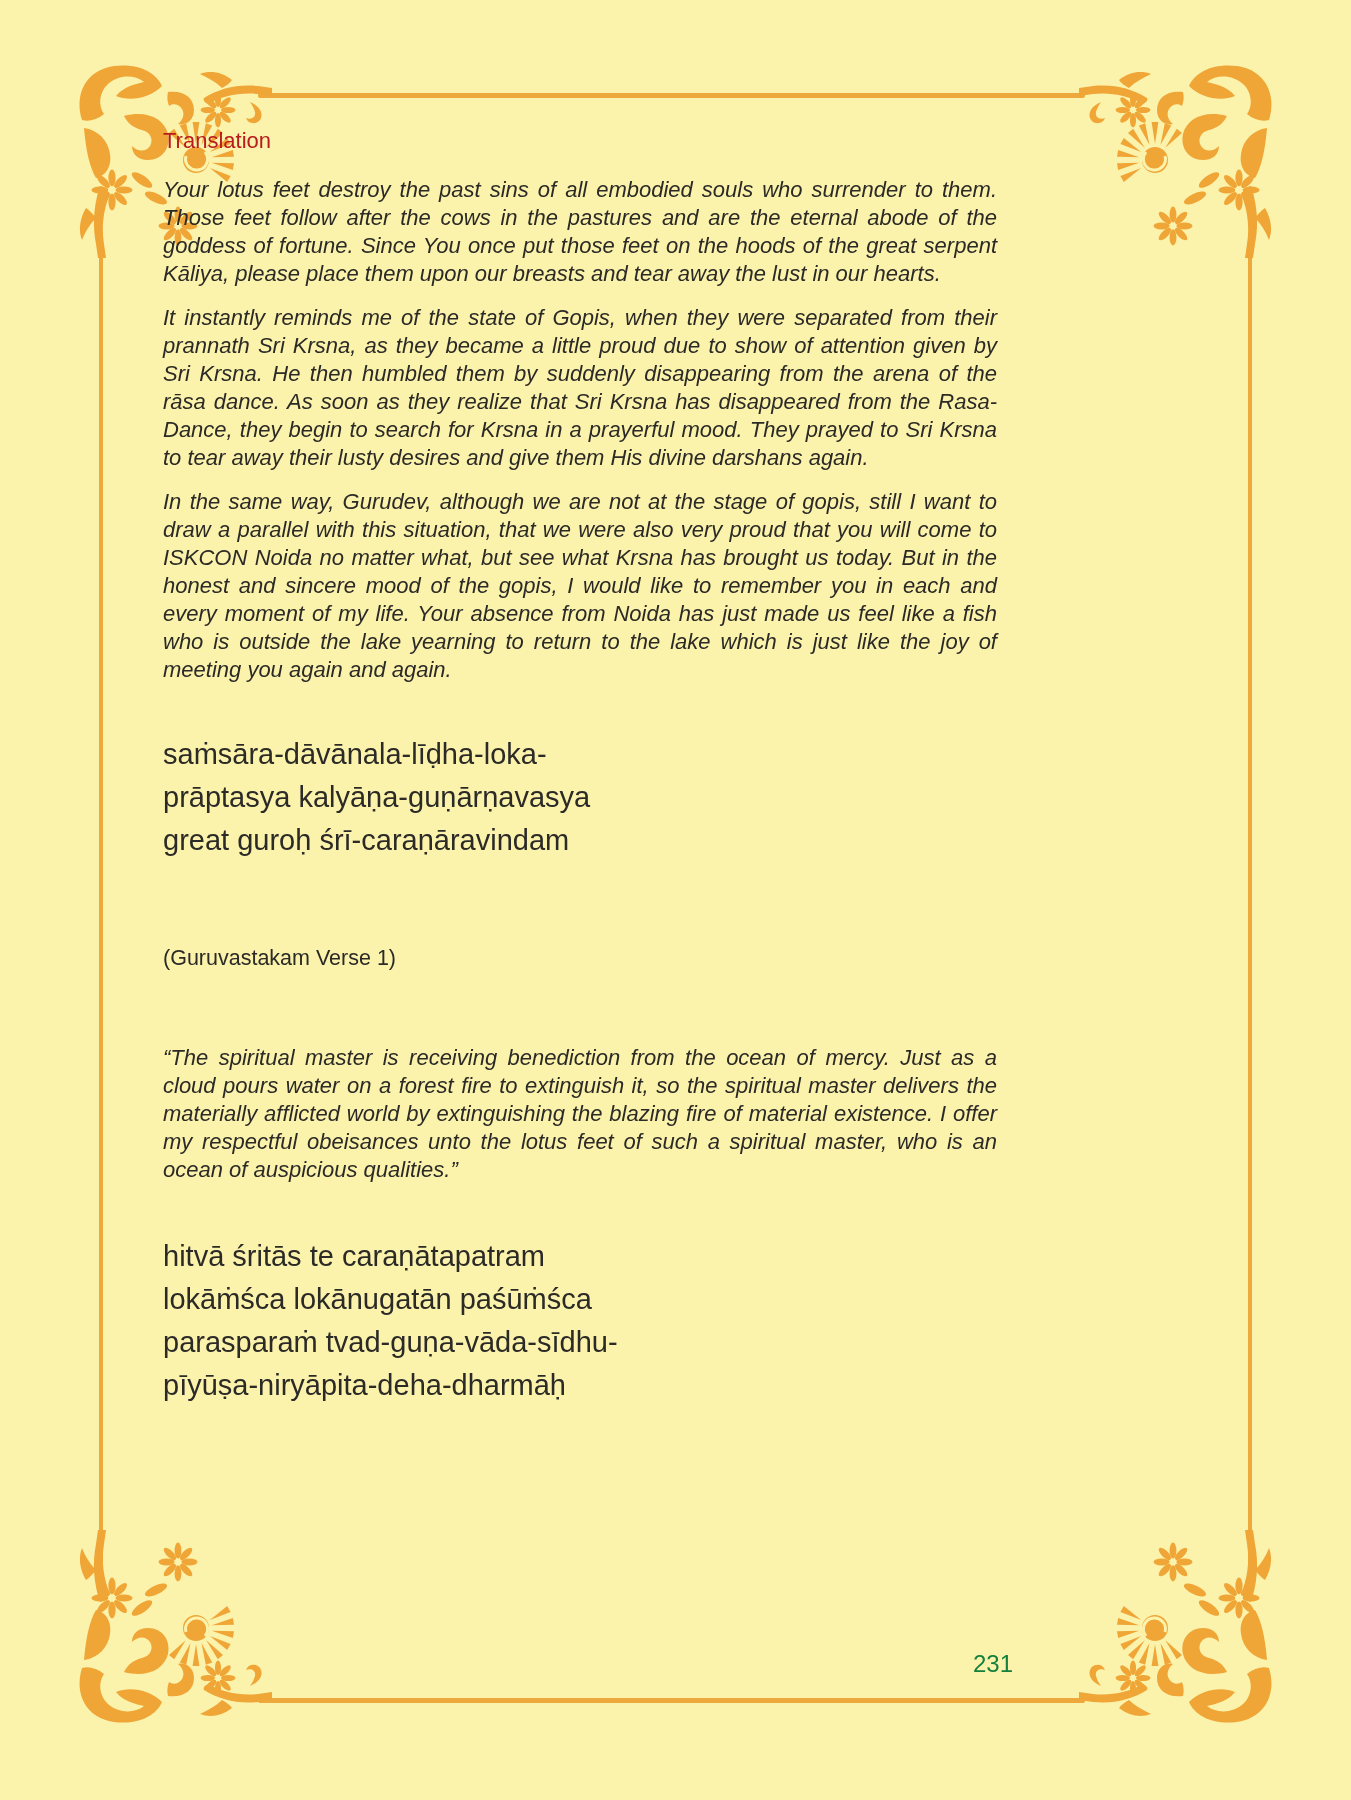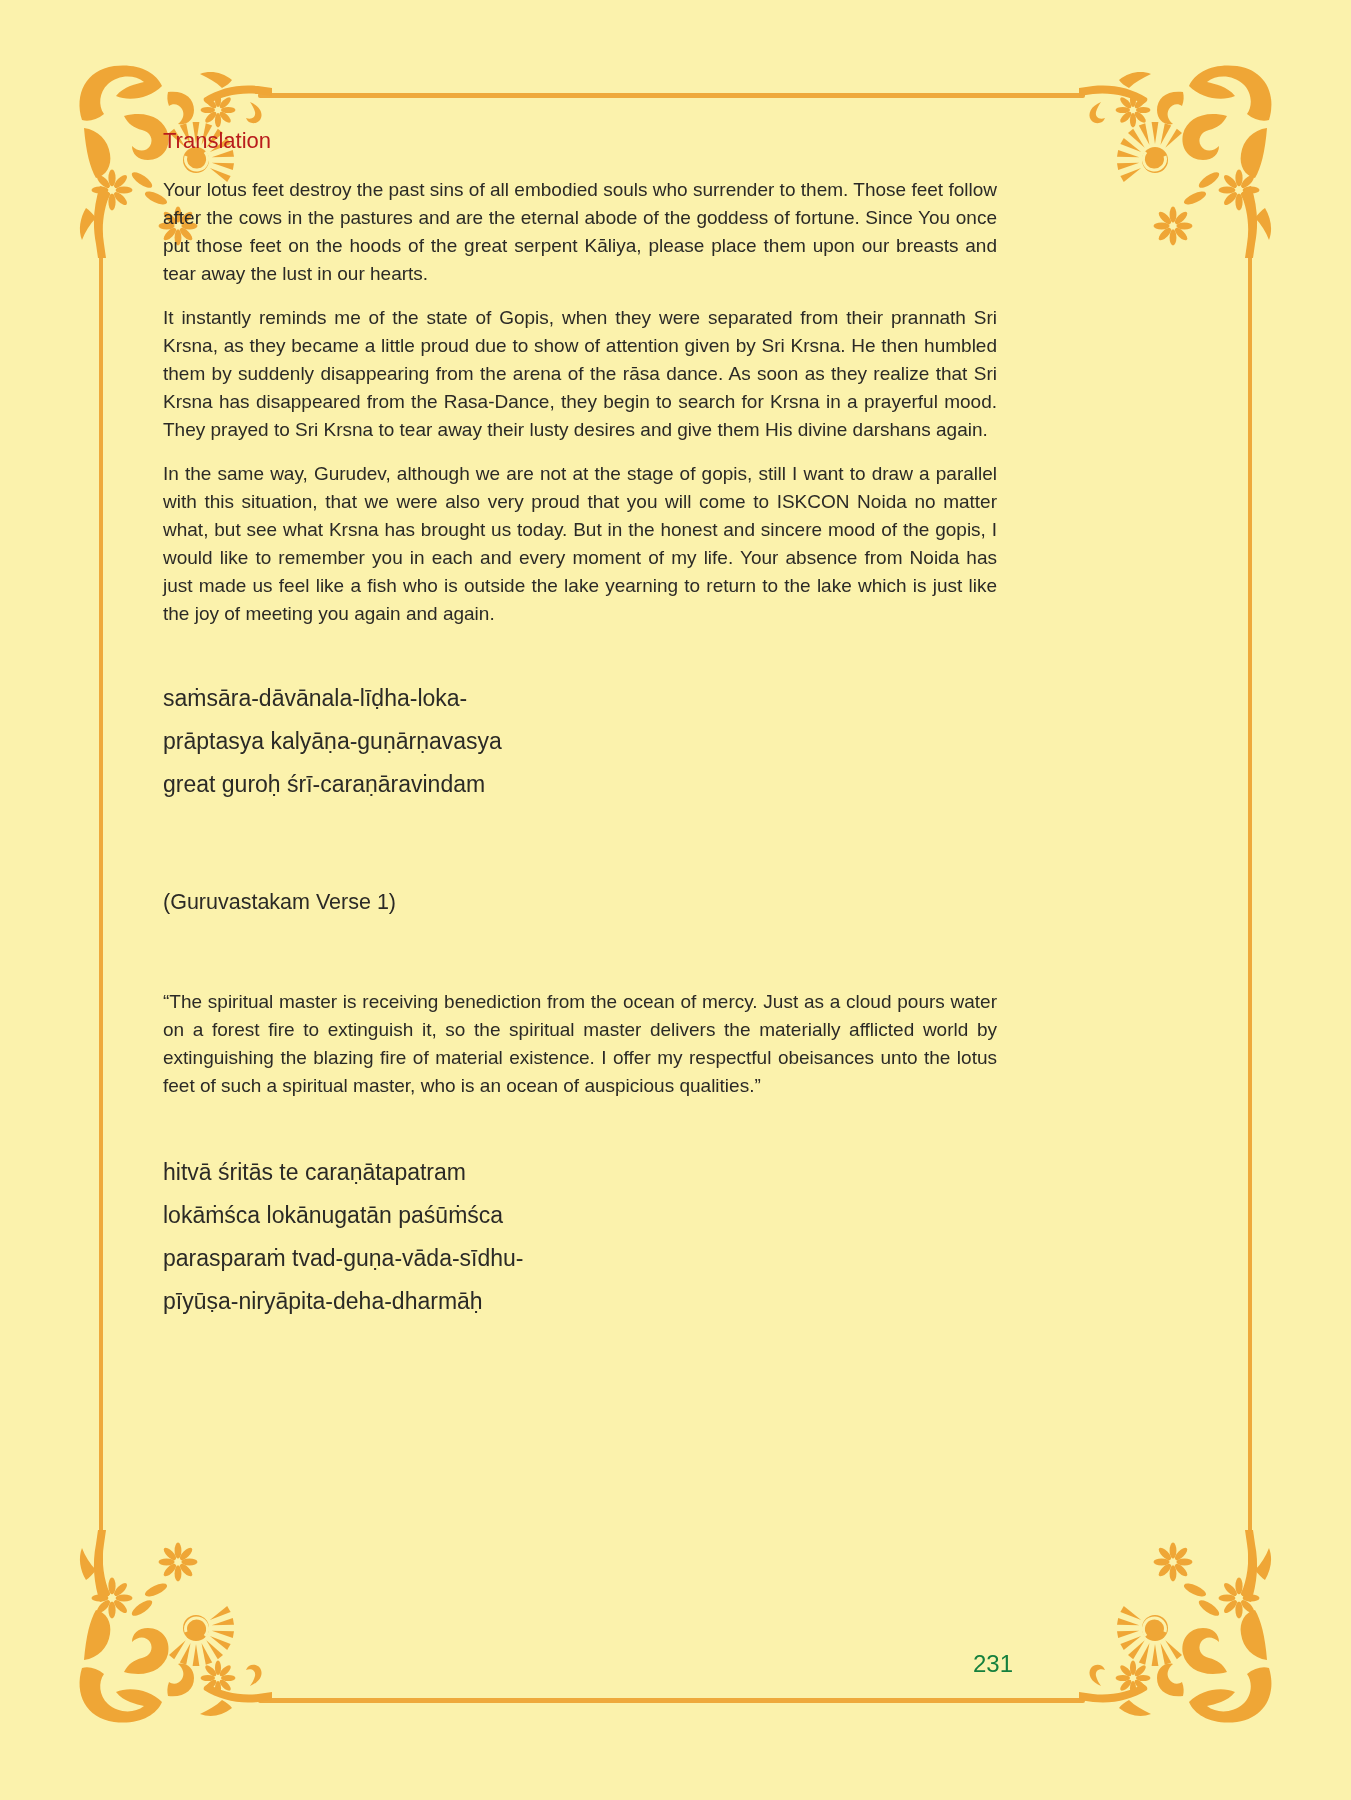"Your lotus feet destroy the" .para { font-size: 19px -> 22px; font-style: none -> italic }
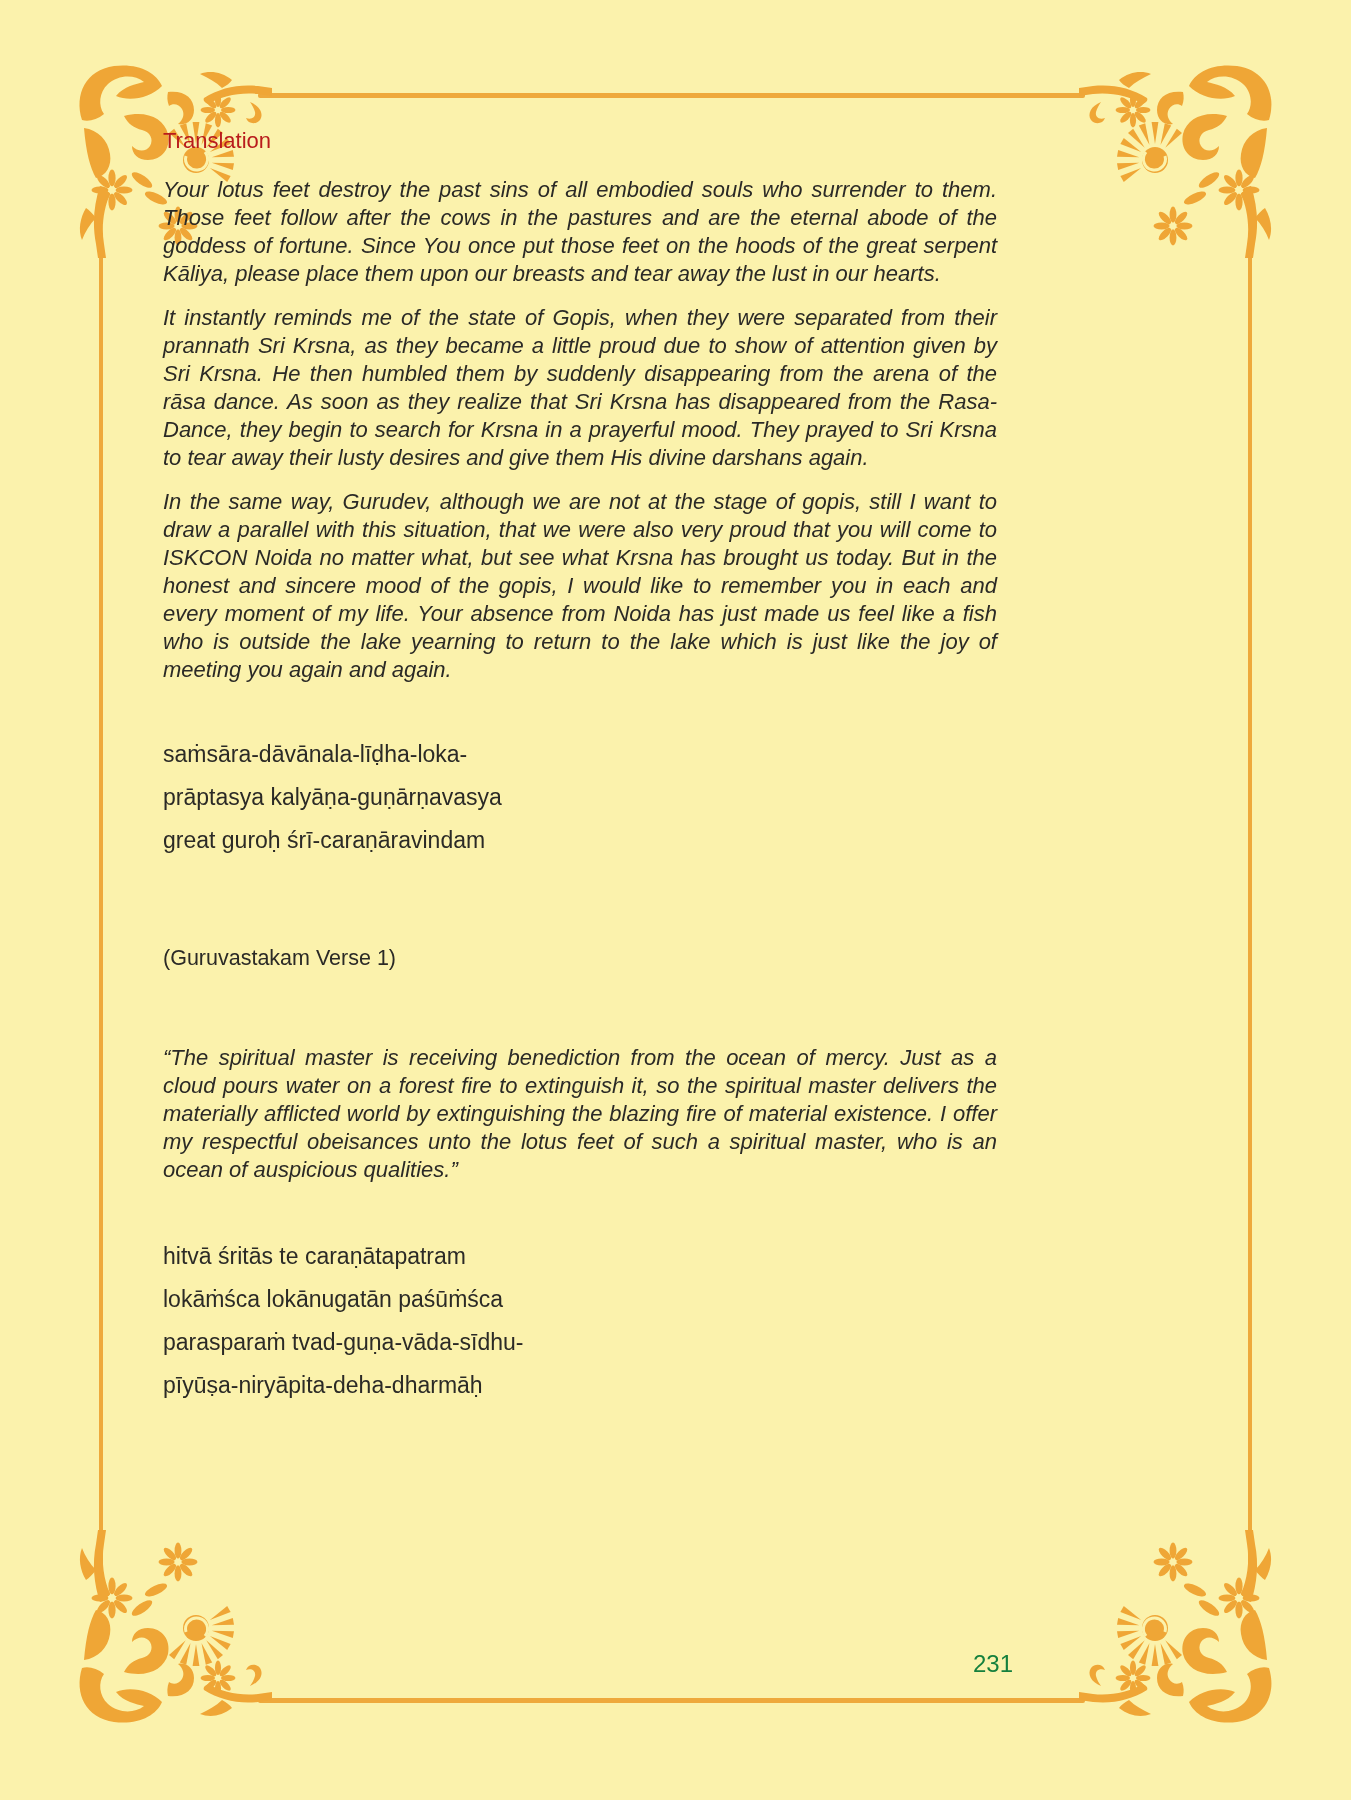"saṁsāra-dāvānala-līḍha-loka-" .verse-line { font-size: 23px -> 29px }
